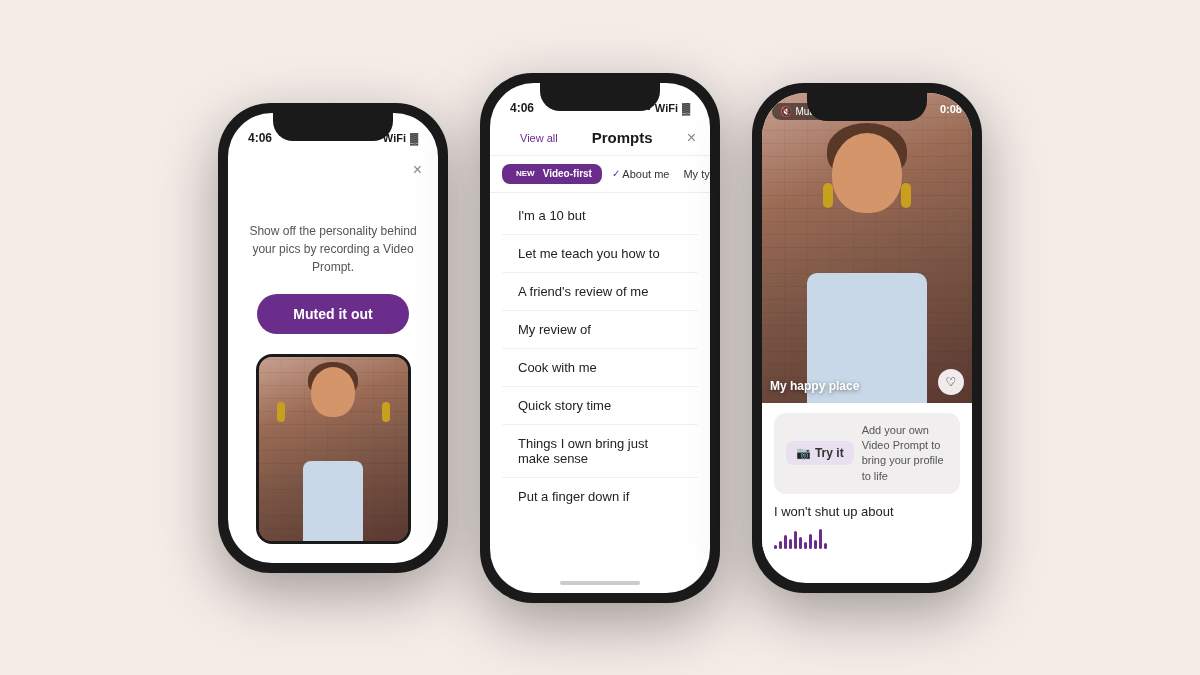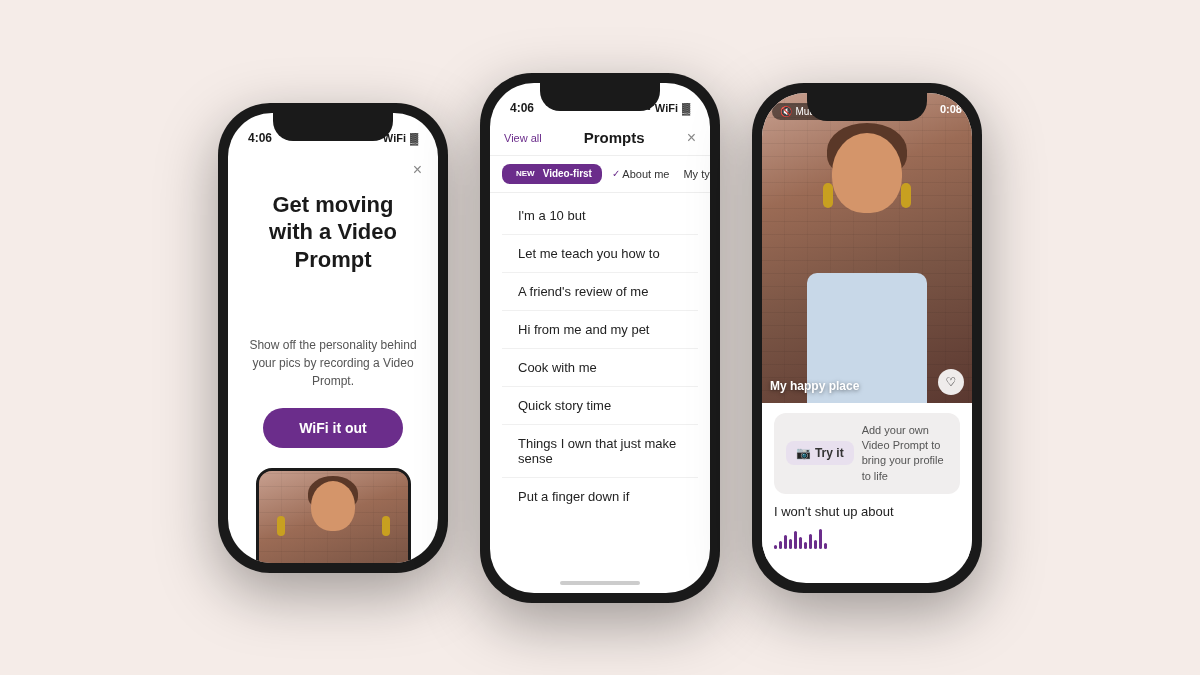"View all" .p2-view-all { margin-left: none -> 16px }
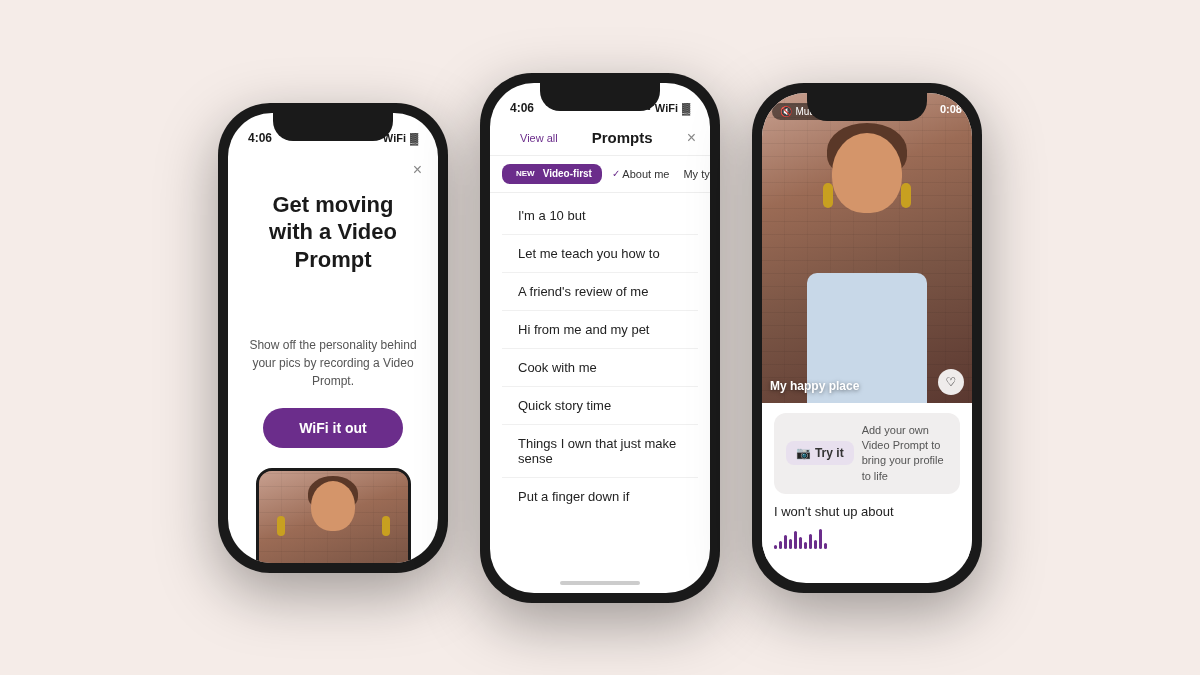"Get moving with a Video" div.p1-title { html: <div>Get moving with a Video Prompt</div> -> none }
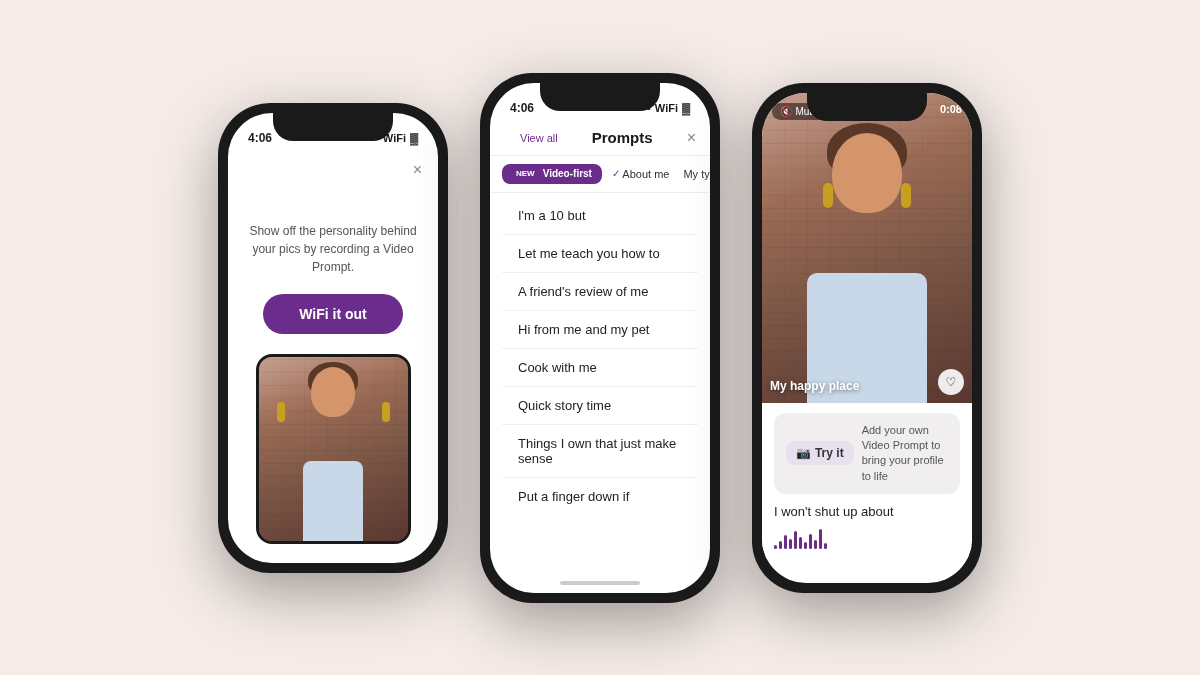"WiFi it out" button.p1-btn { text: WiFi -> Muted }
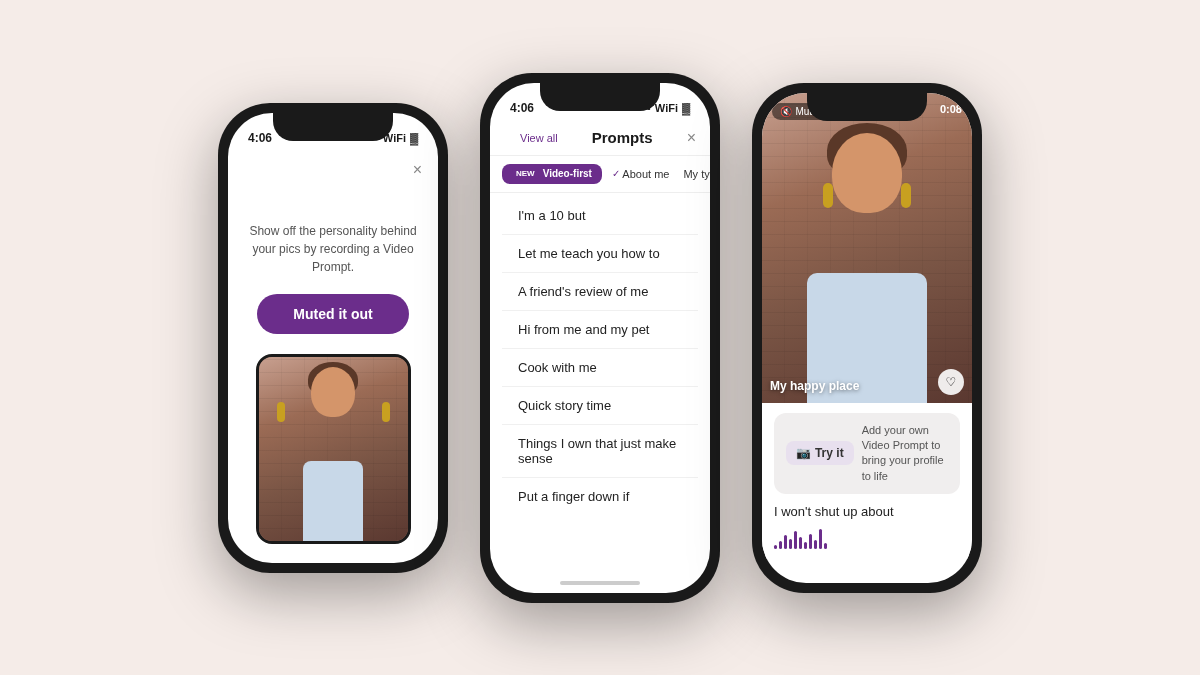"My review of" div.p2-list-item { html: none -> <div>My review of</div> }
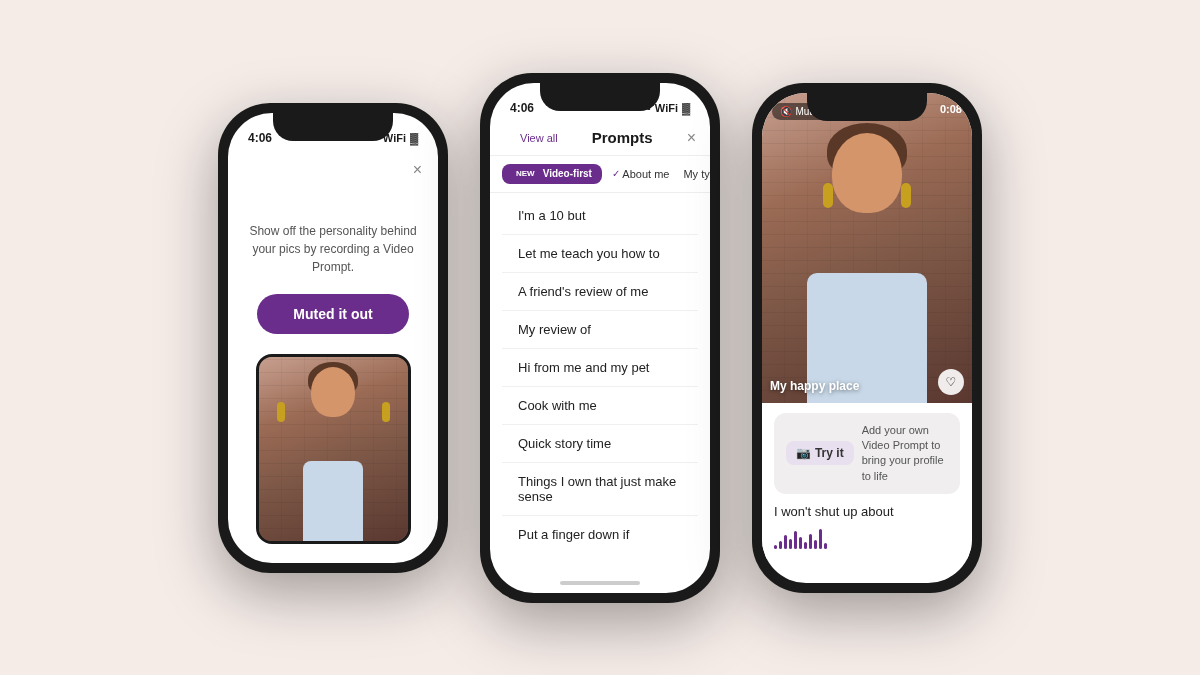"Hi from me and my" div.p2-list-item { html: <div>Hi from me and my pet</div> -> none }
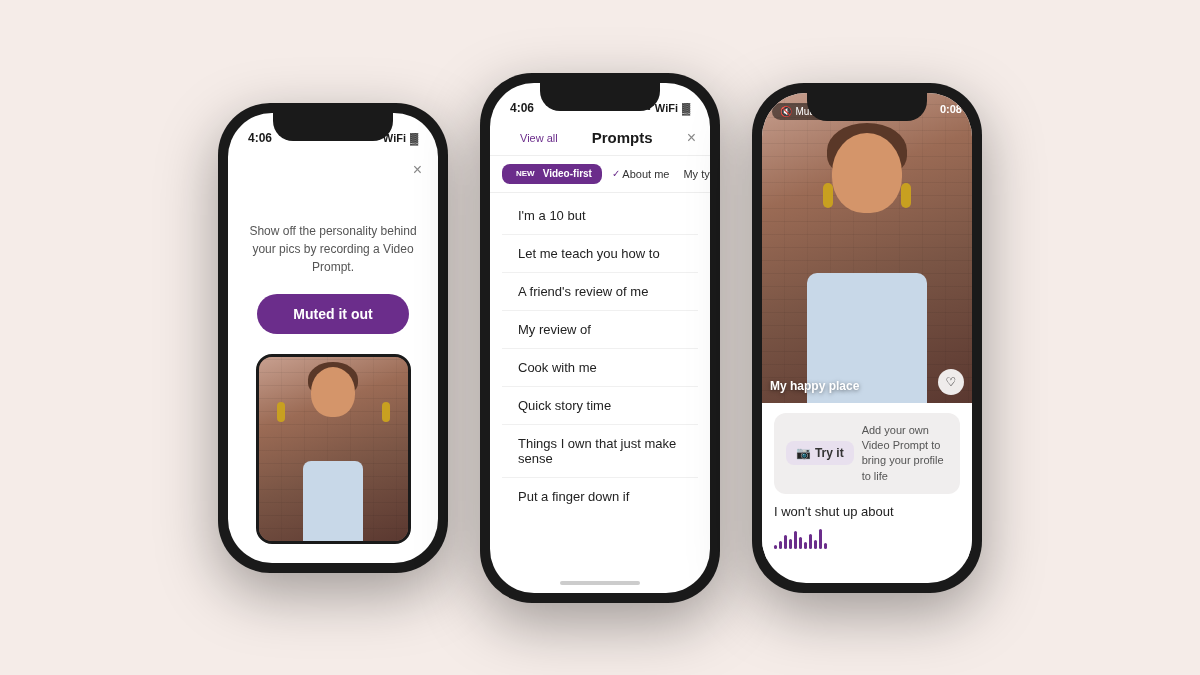"Things I own that just" div.p2-list-item { text: that -> bring }
